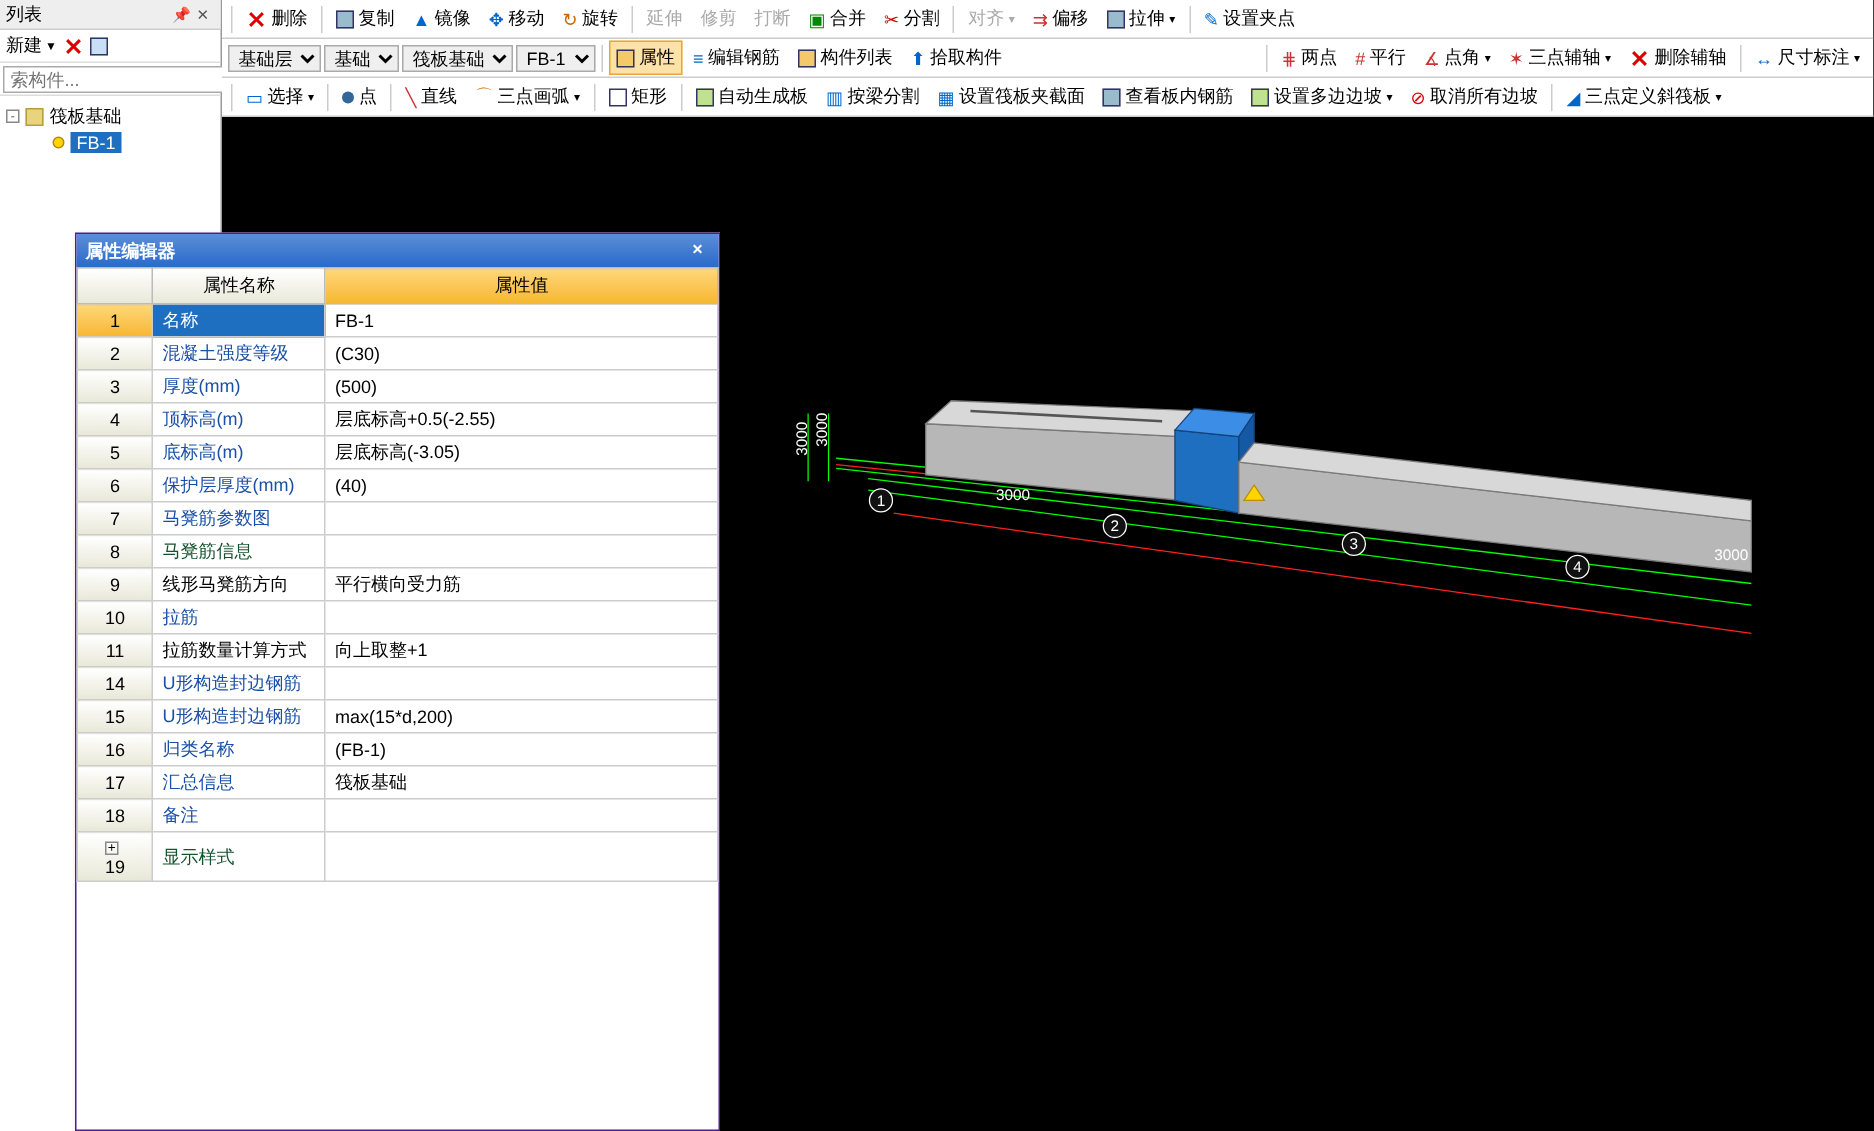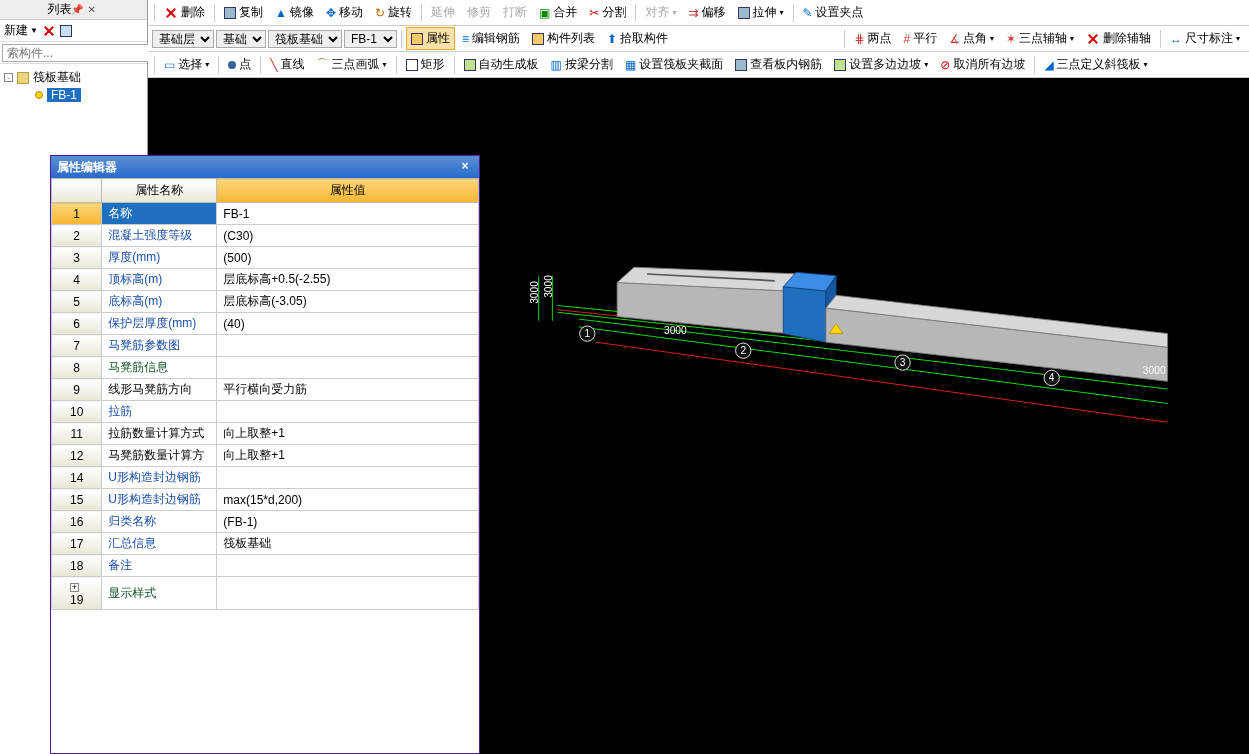"列表" .pane-header { justify-content: center -> space-between }
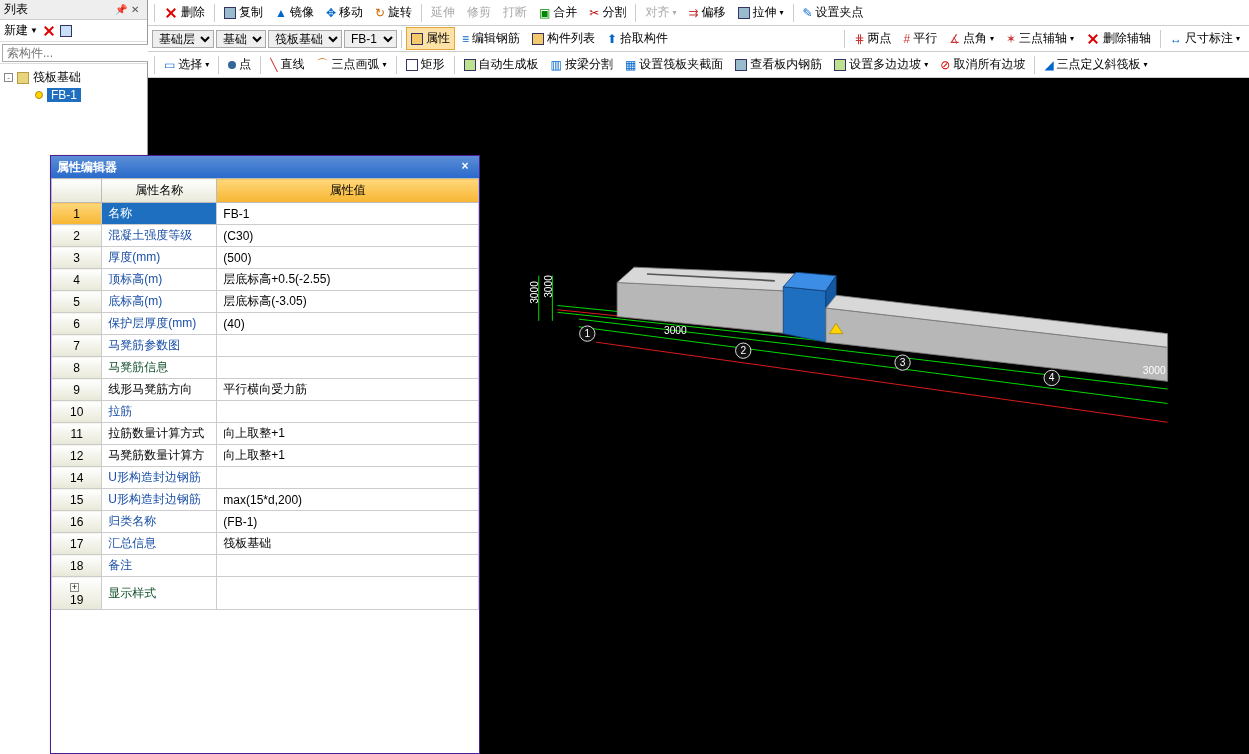"12" tr { html: <tr> <td><span>12</span></td> <td>马凳筋数量计算方</td> <td>向上取整+1</td> </tr> -> none }
